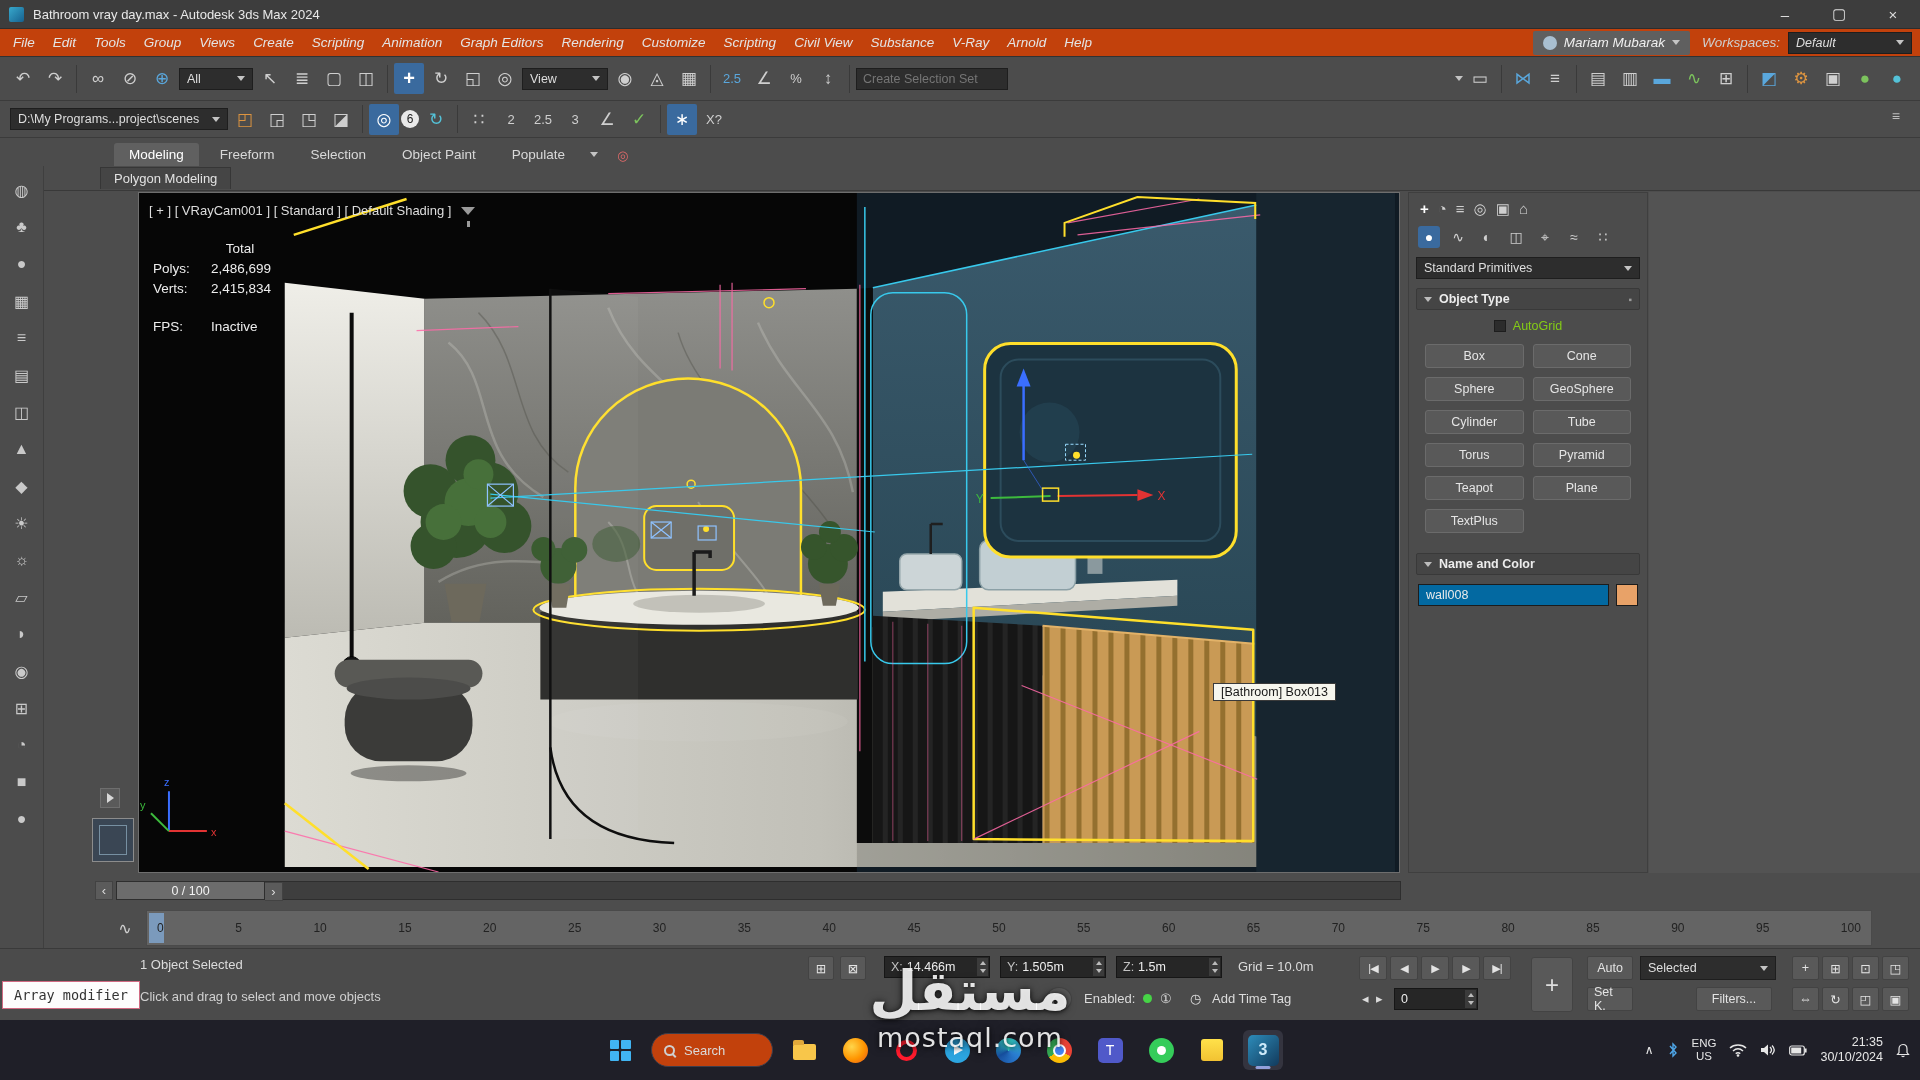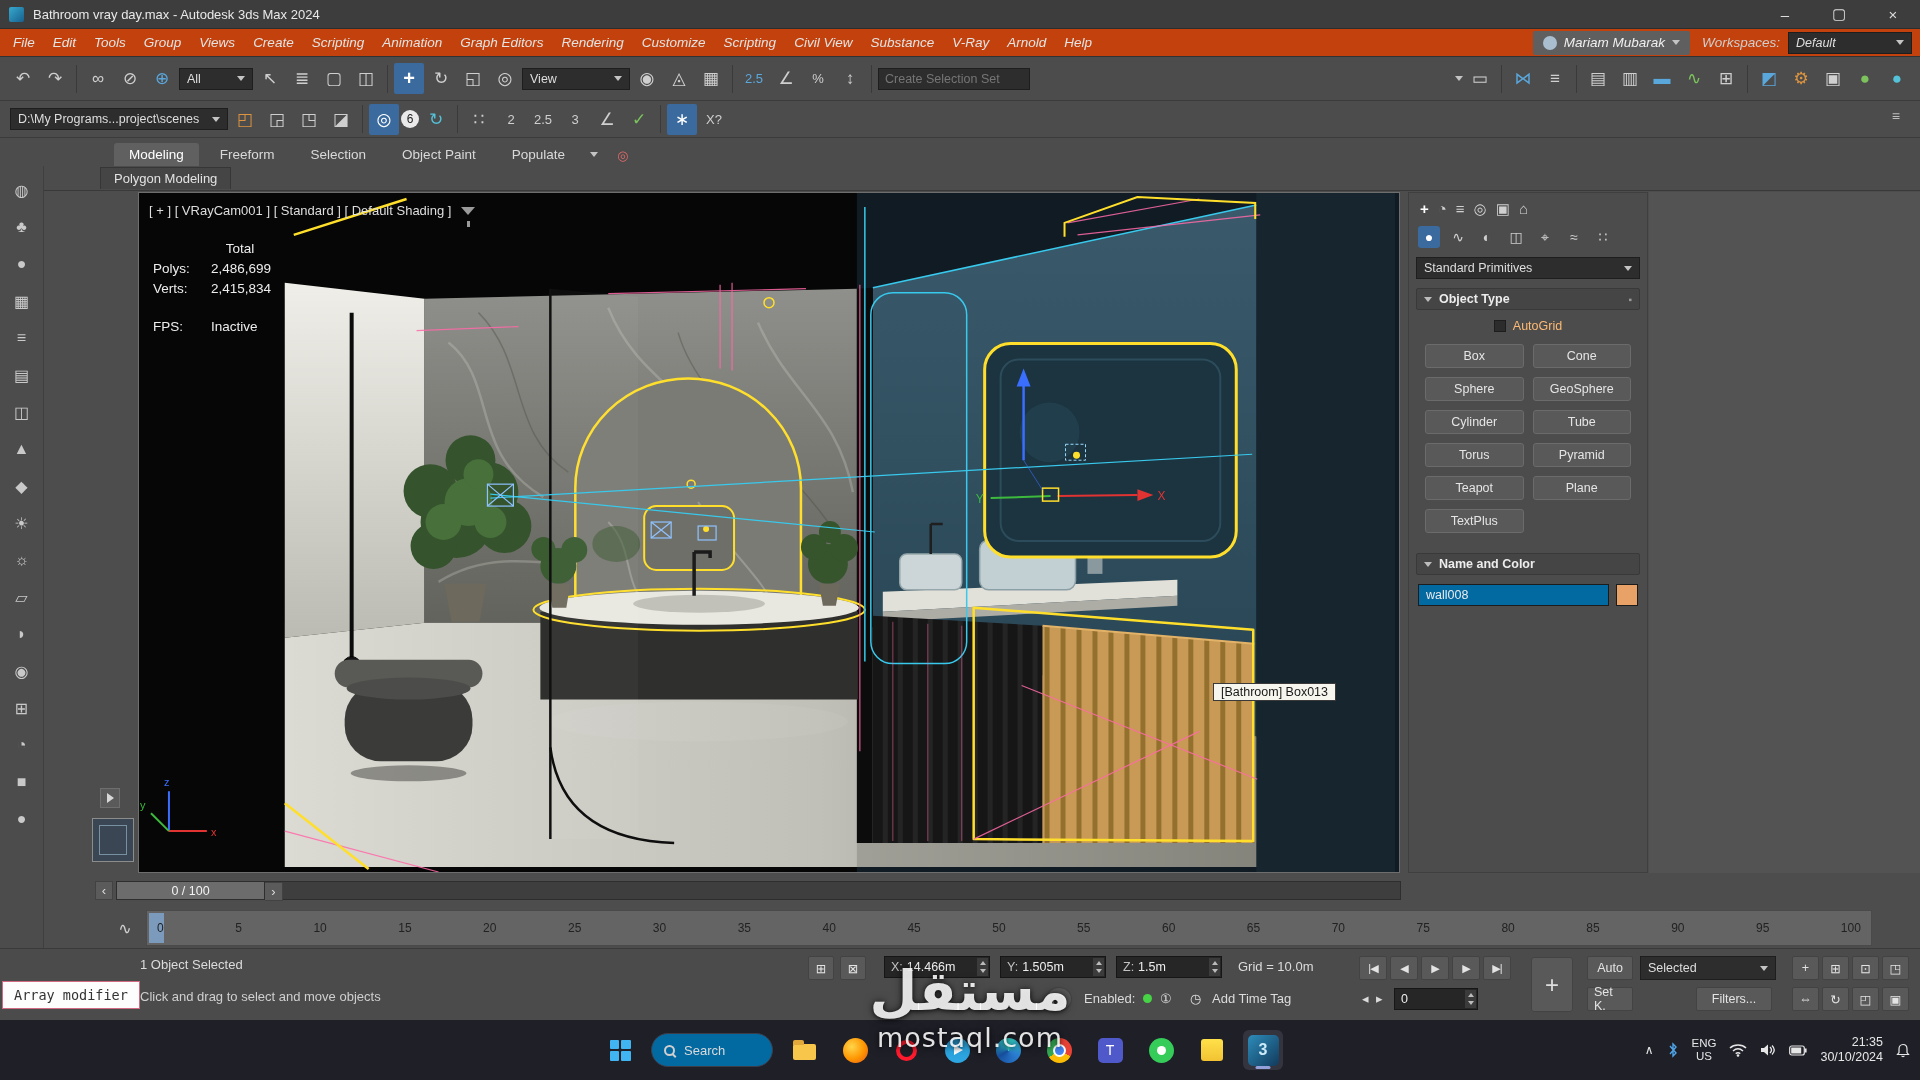"View" .dd.view { width: 108px -> 86px }
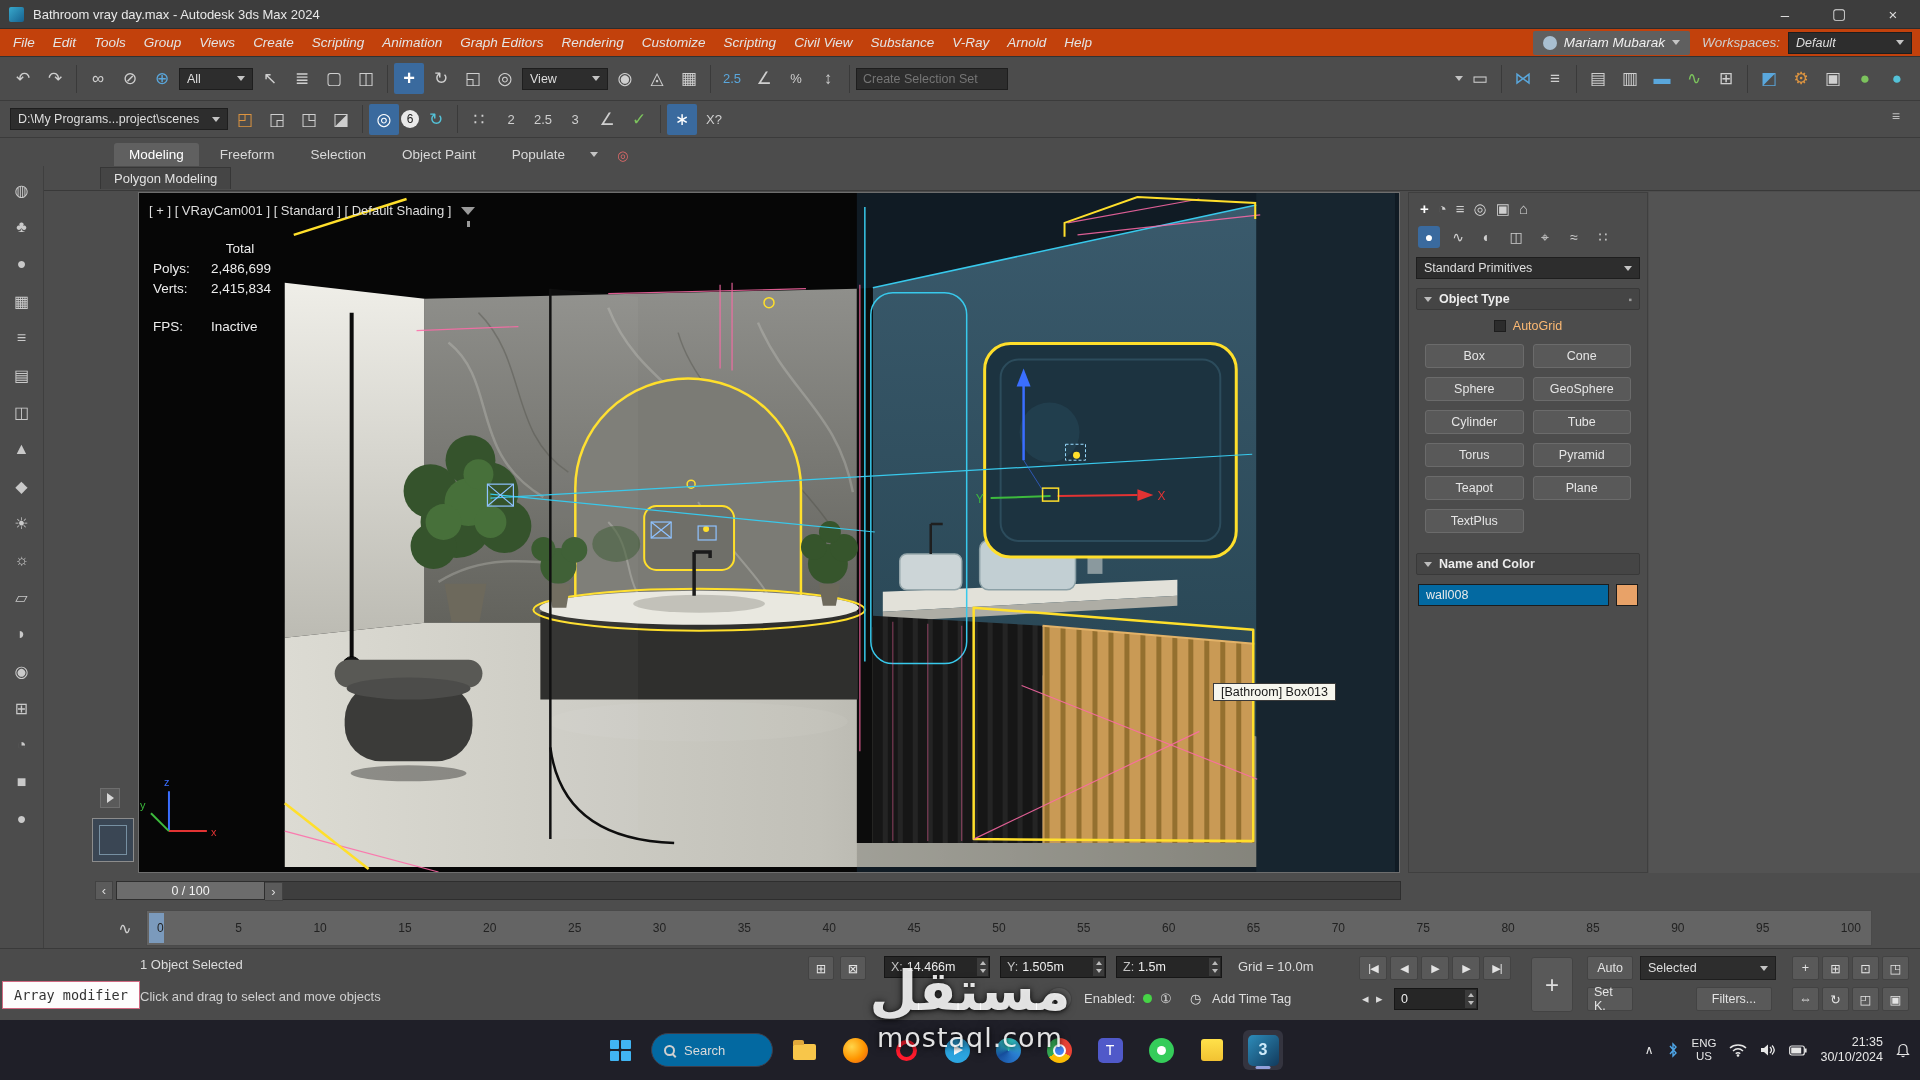"AutoGrid" .autogrid { color: #fdba74 -> #84cc16 }
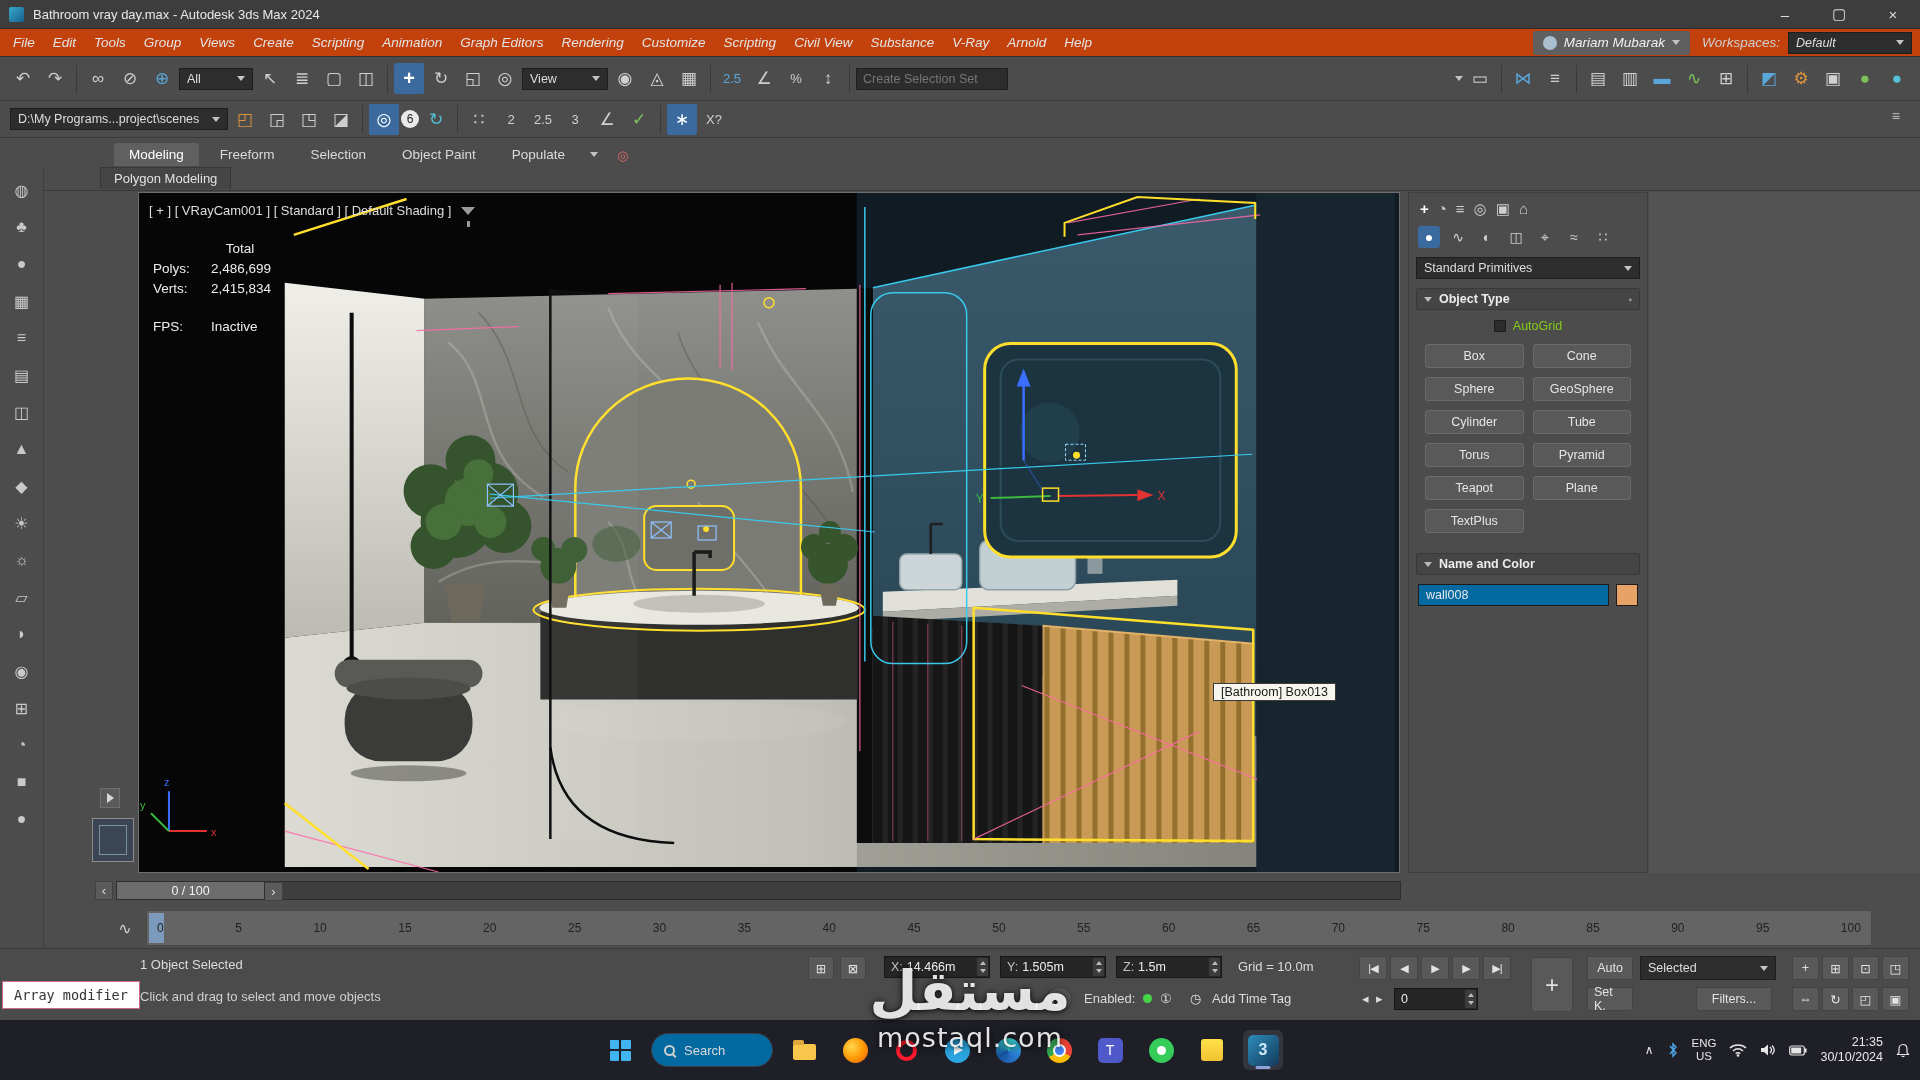"Search" .searchpill { background: #0369a1 -> #c2410c }
